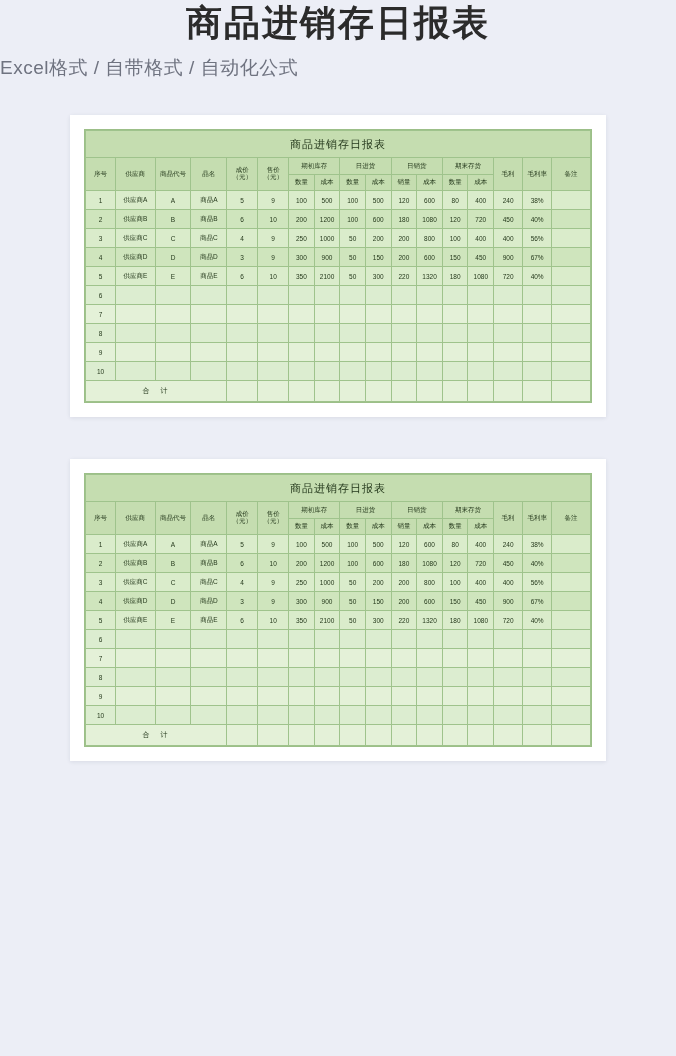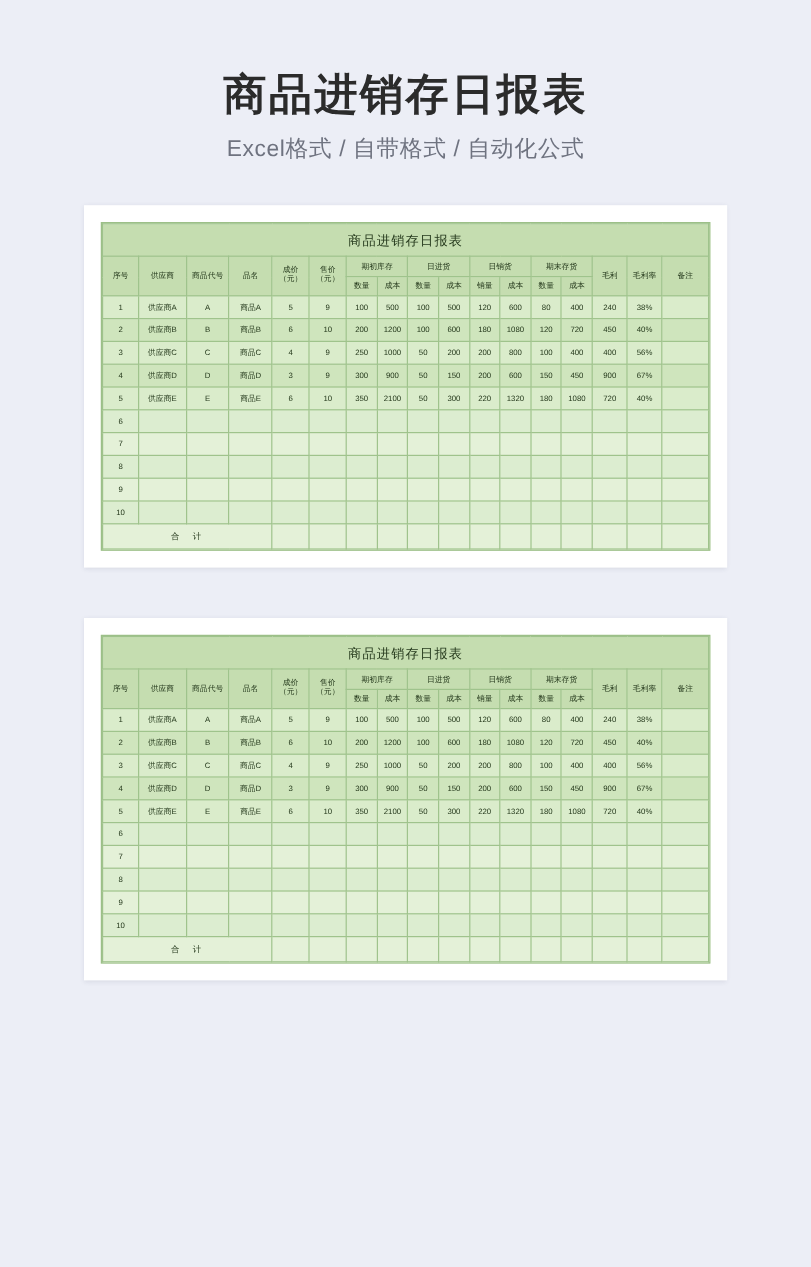"商品进销存日报表" .page { padding-top: 56px -> none }
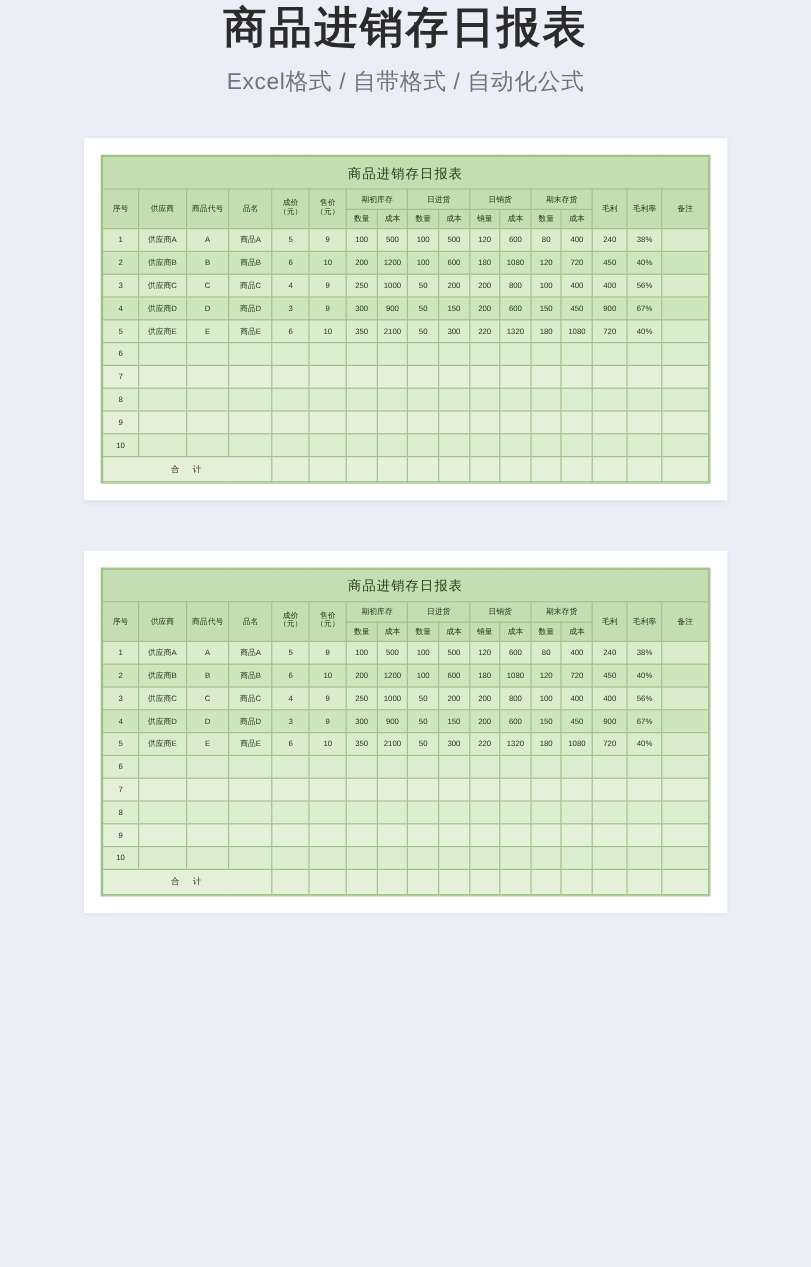"Excel格式 / 自带格式 / 自动化公式" .hero-sub { text-align: center -> left }
